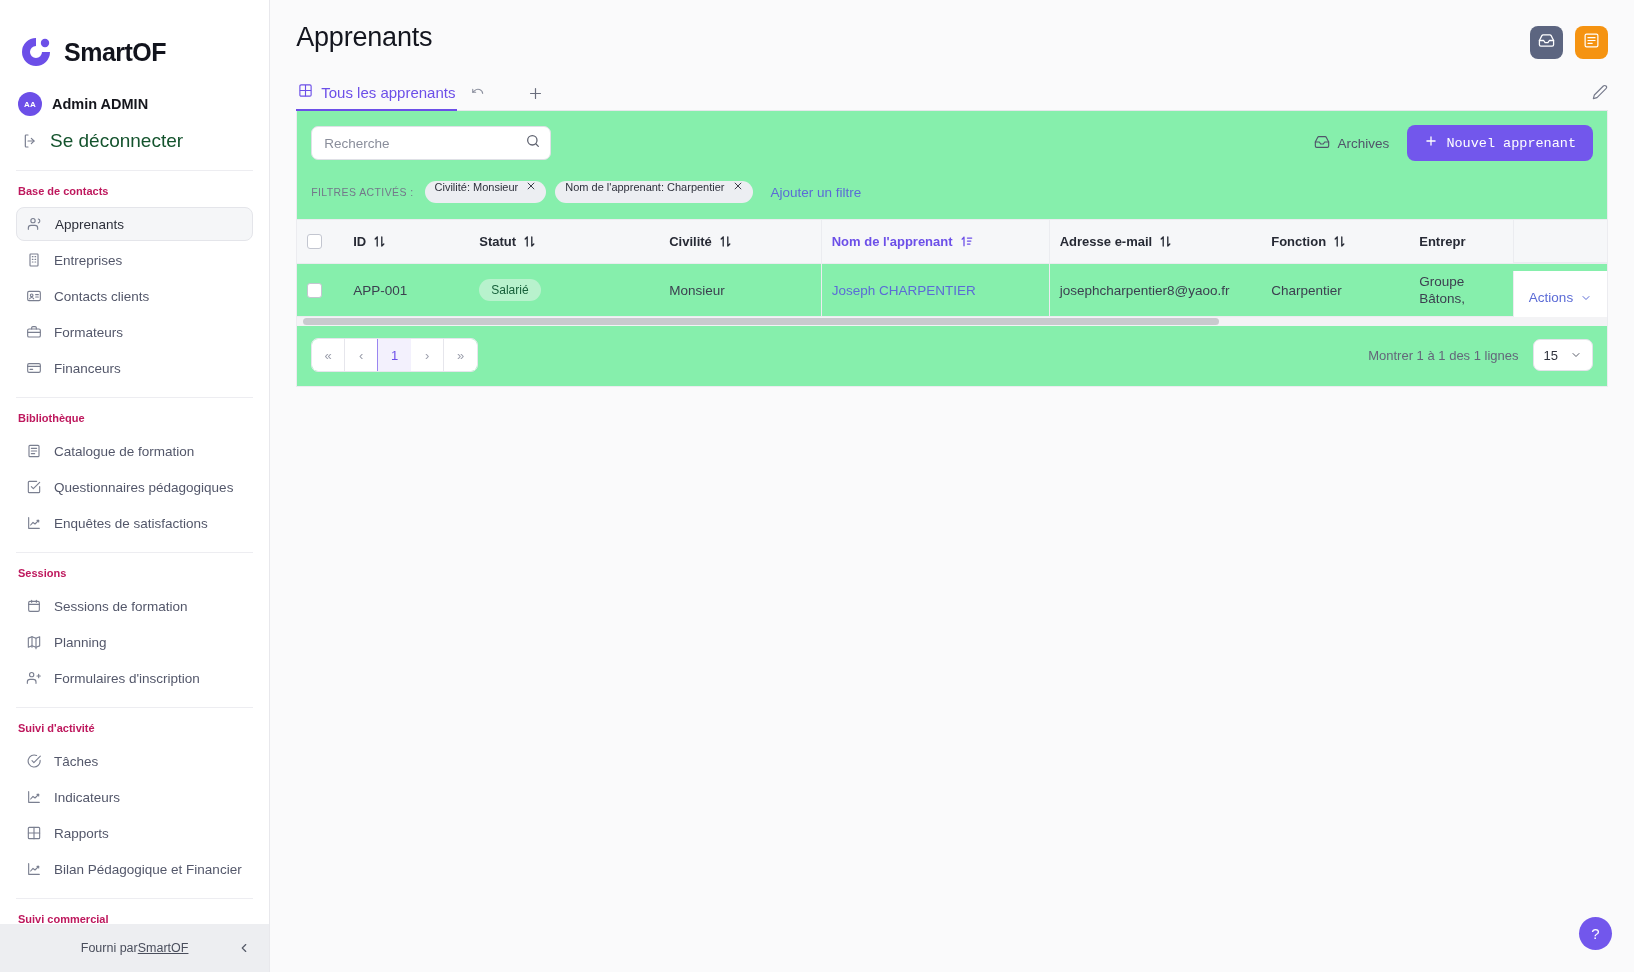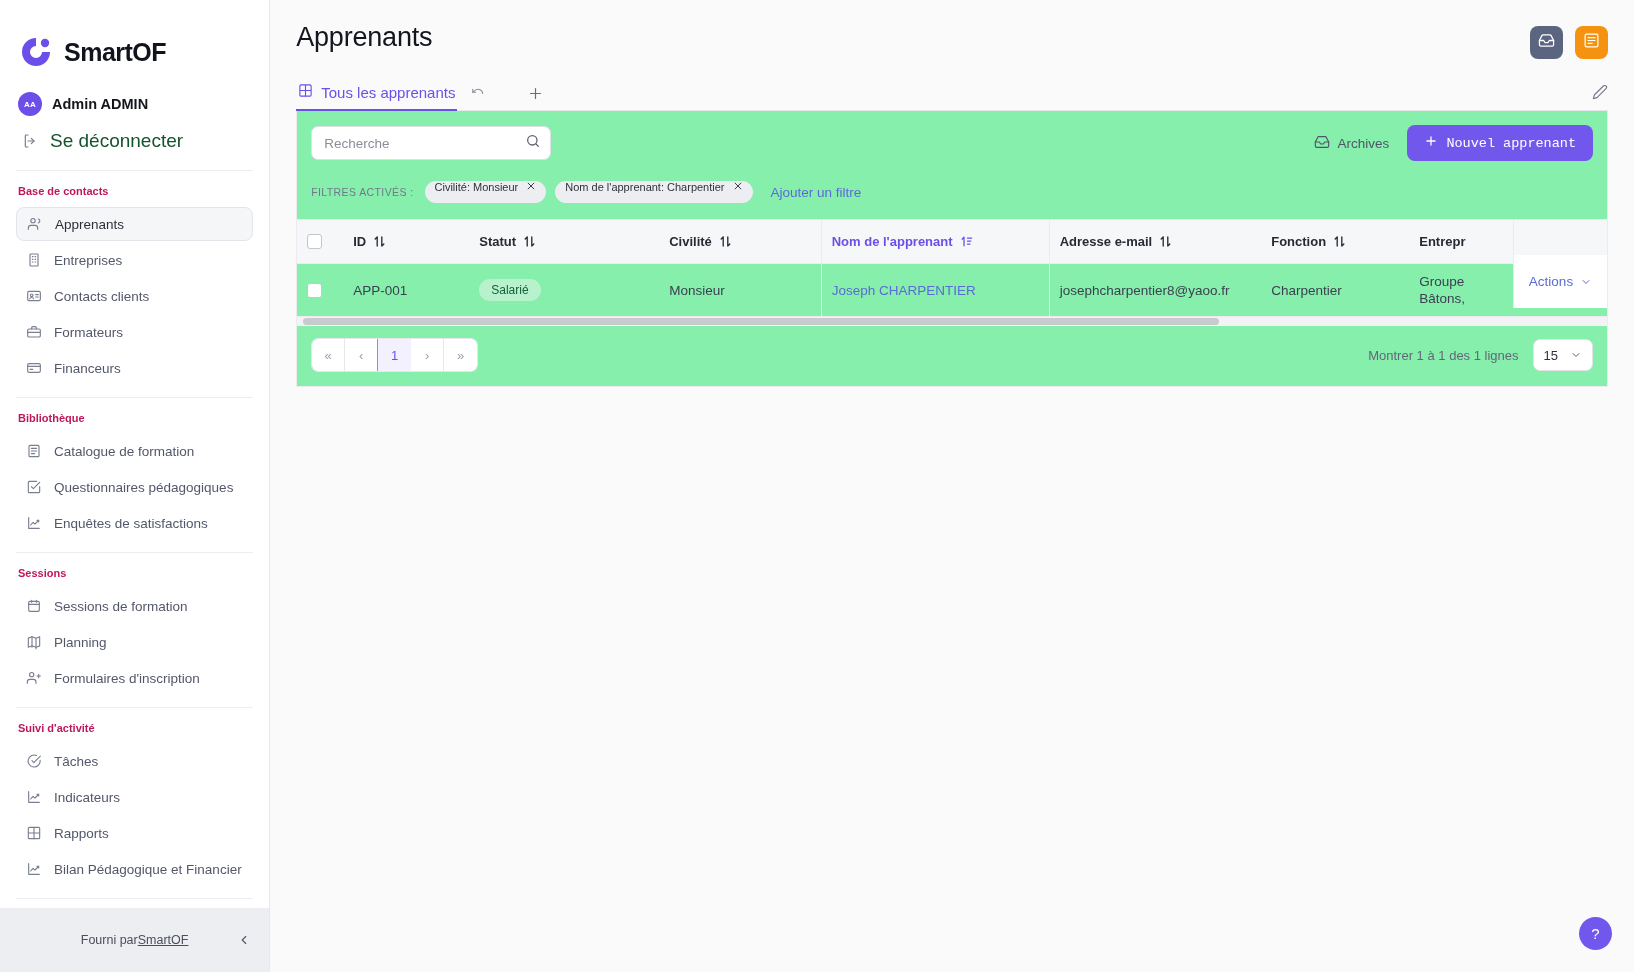"Actions" div.actions-cell { top: 36px -> 52px }
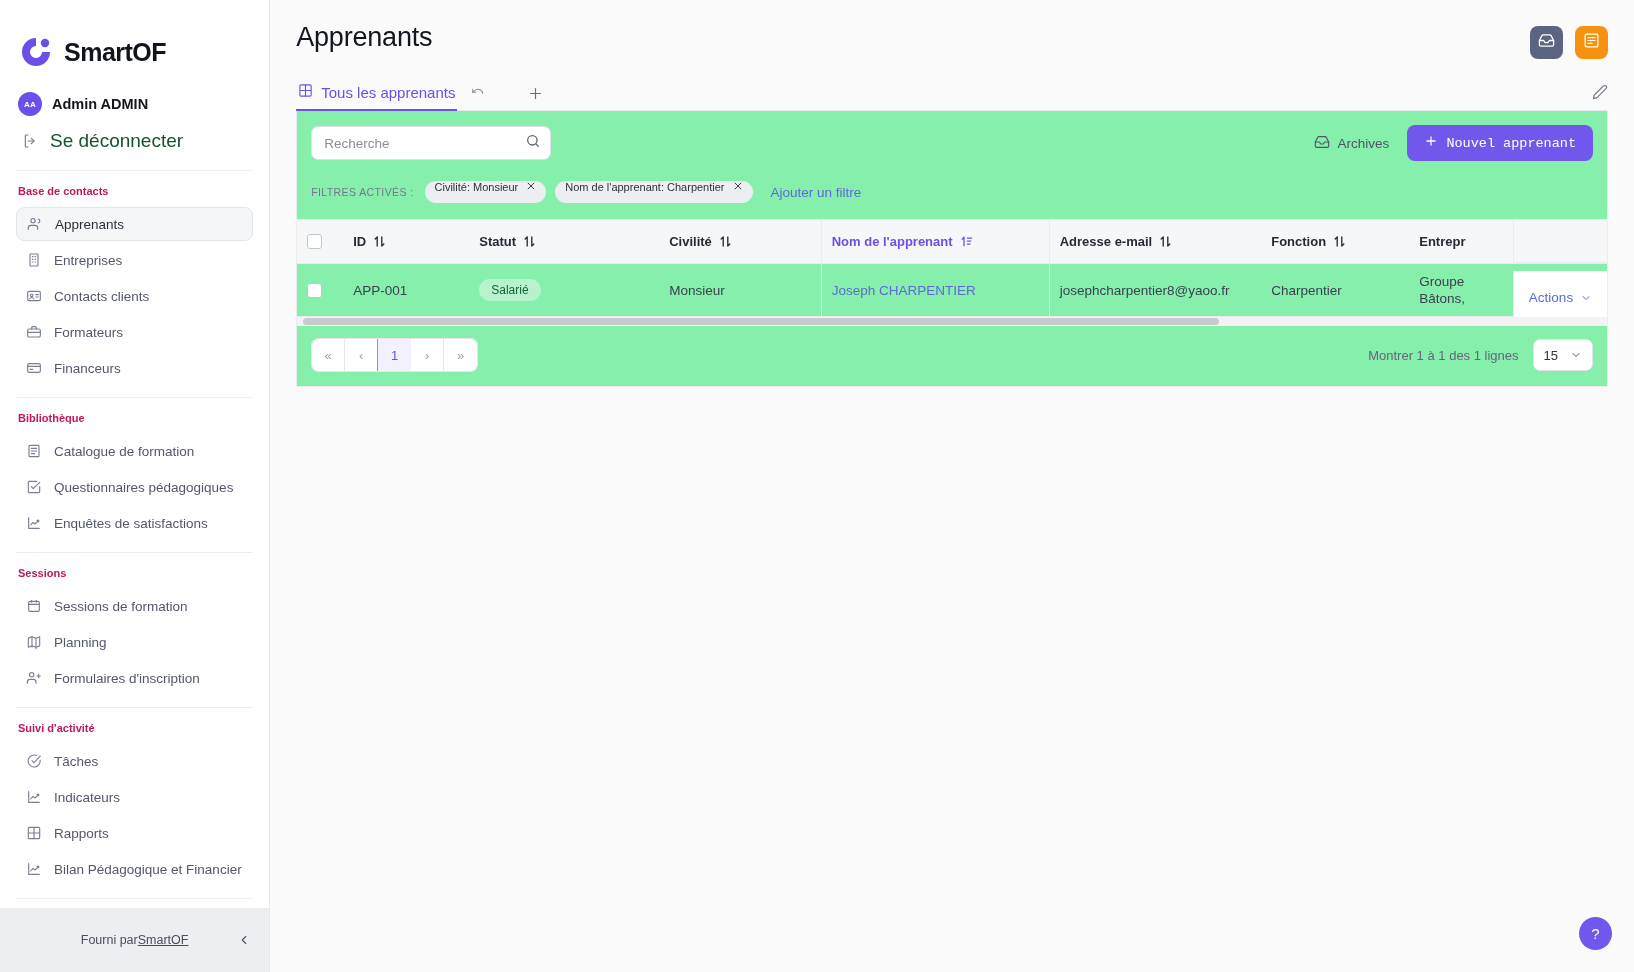"Fourni par" .sidebar-footer { height: 64px -> 48px }
